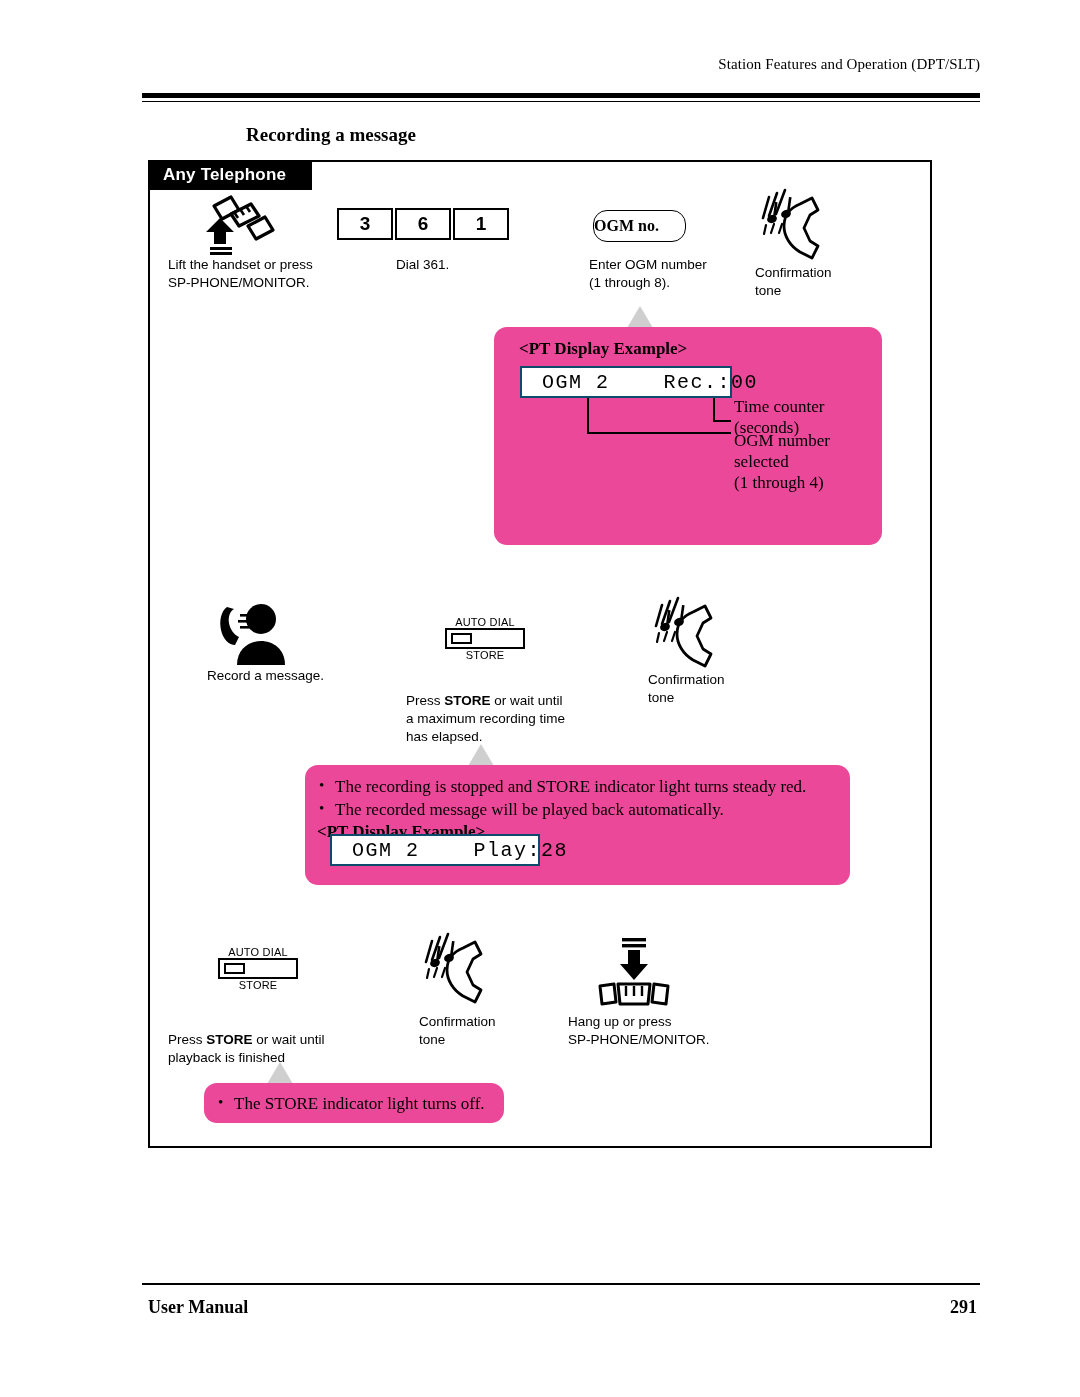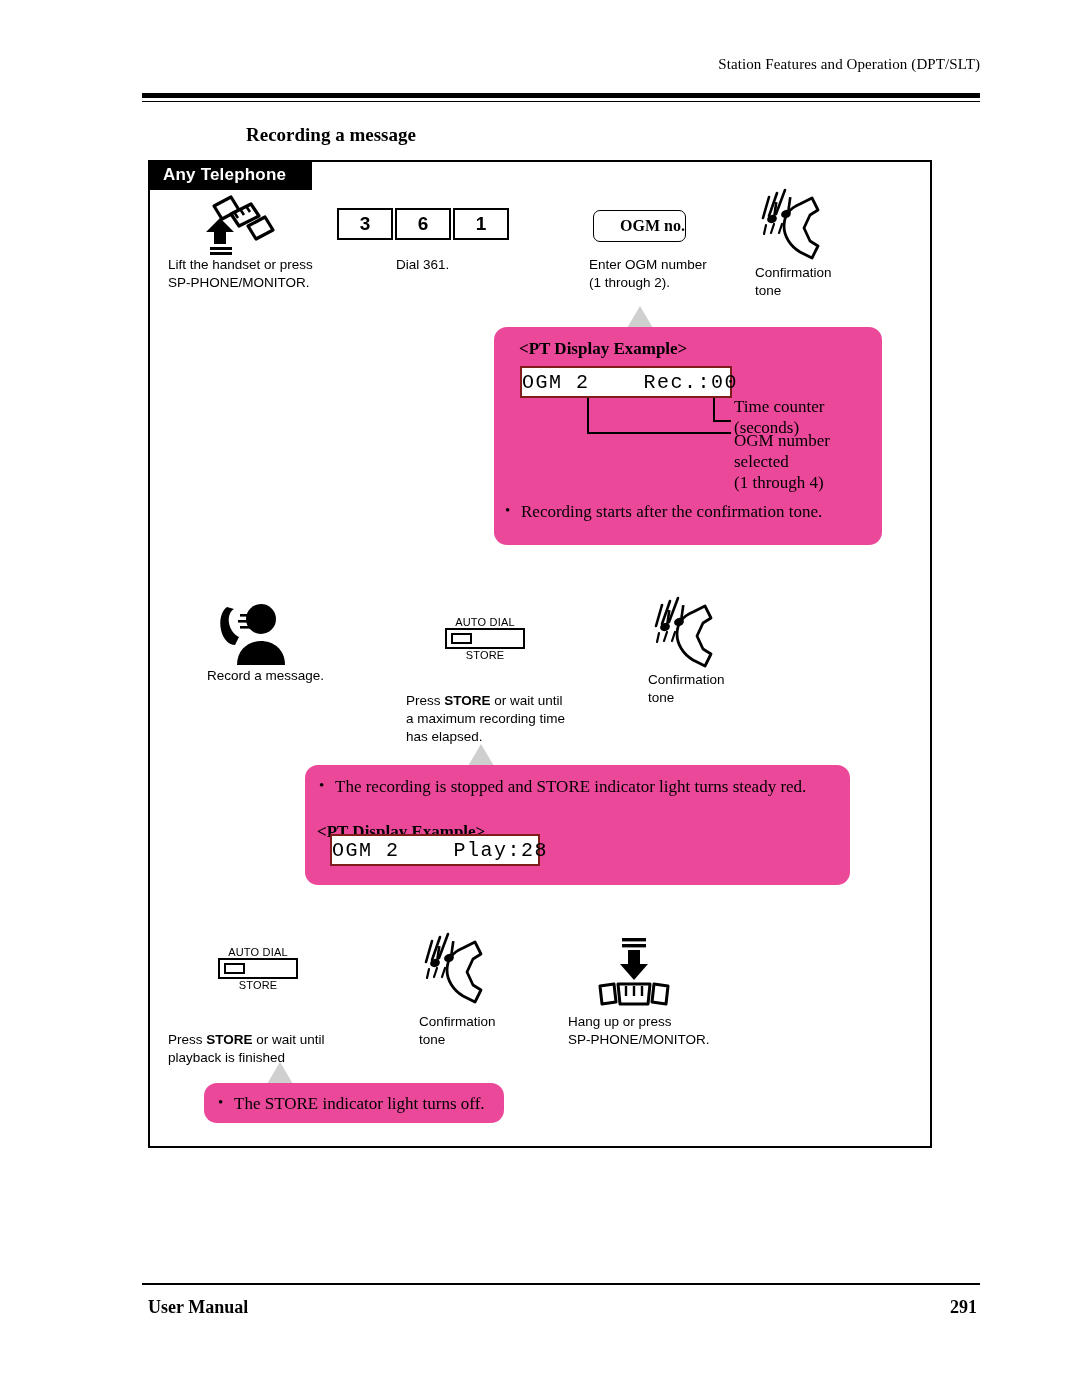"OGM no." .ogmbox { border-radius: 7px -> 14px; justify-content: flex-end -> flex-start }
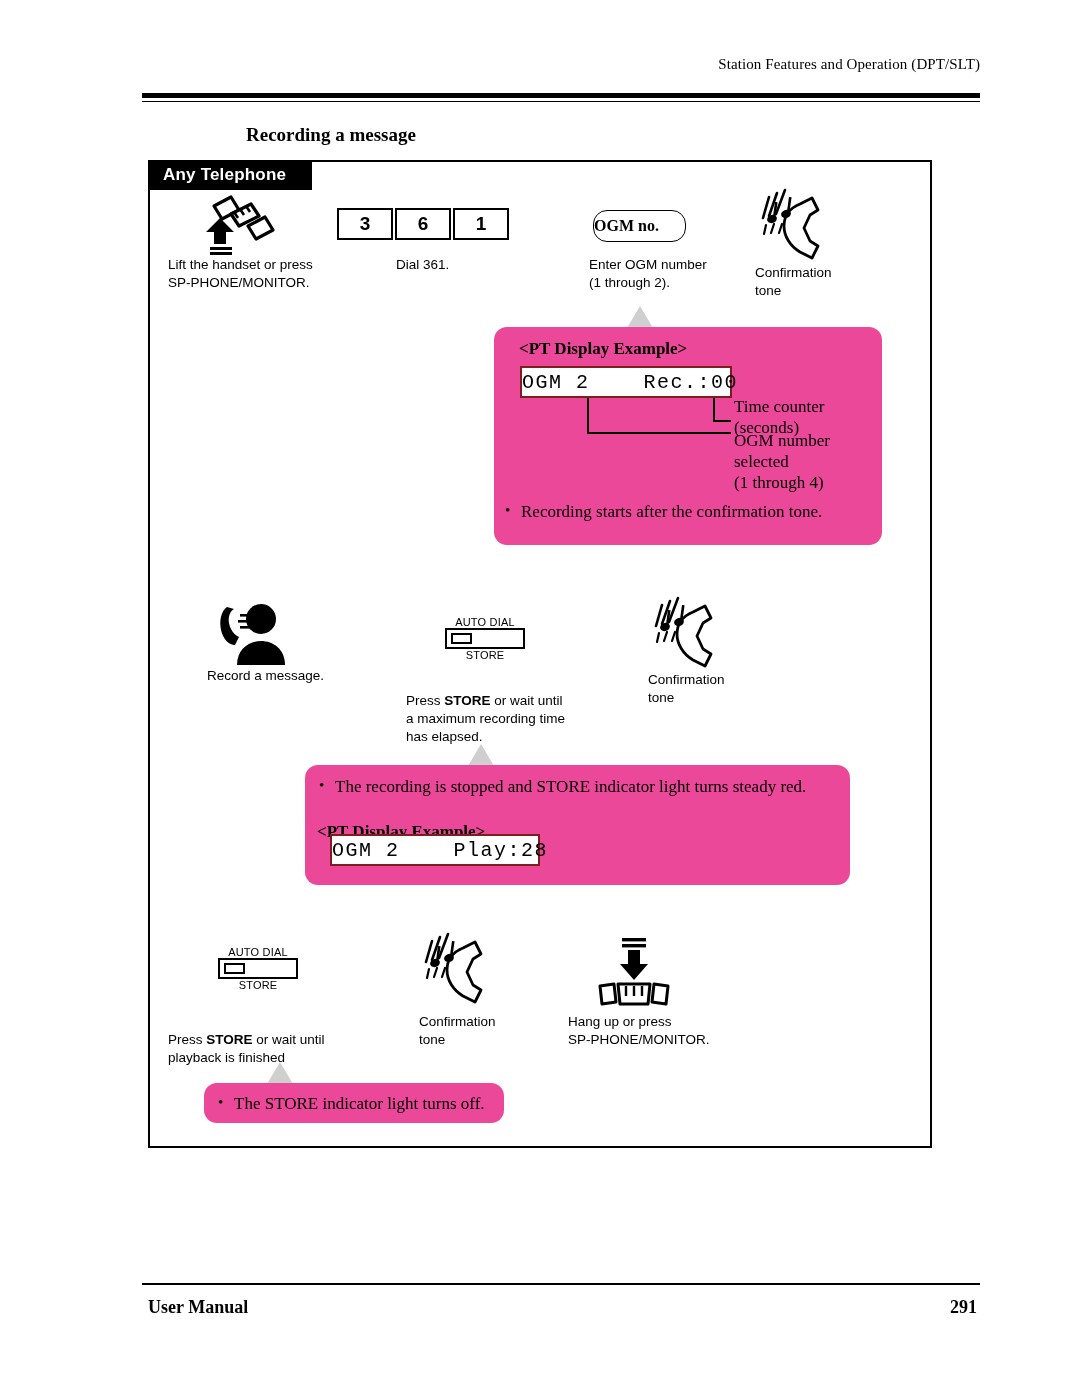"Enter OGM number" div.cap { text: 2 -> 8 }
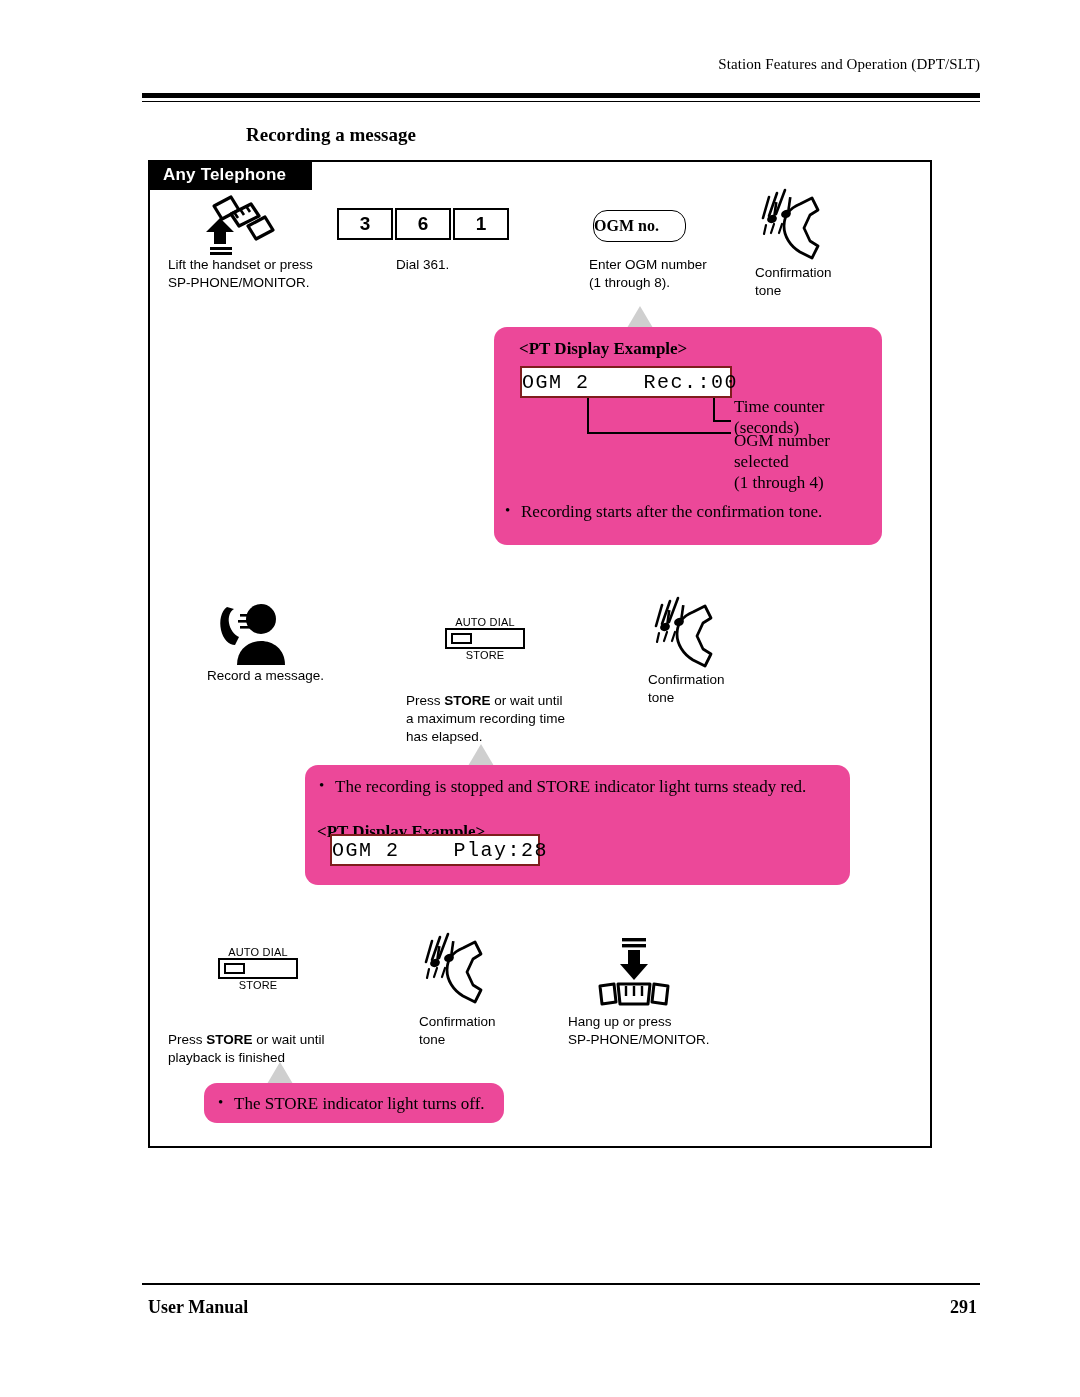"OGM 2 Rec.:00" .lcd { border: 2px solid #7f1d1d -> 2px solid #0c4a6e; padding-left: 0 -> 20px }
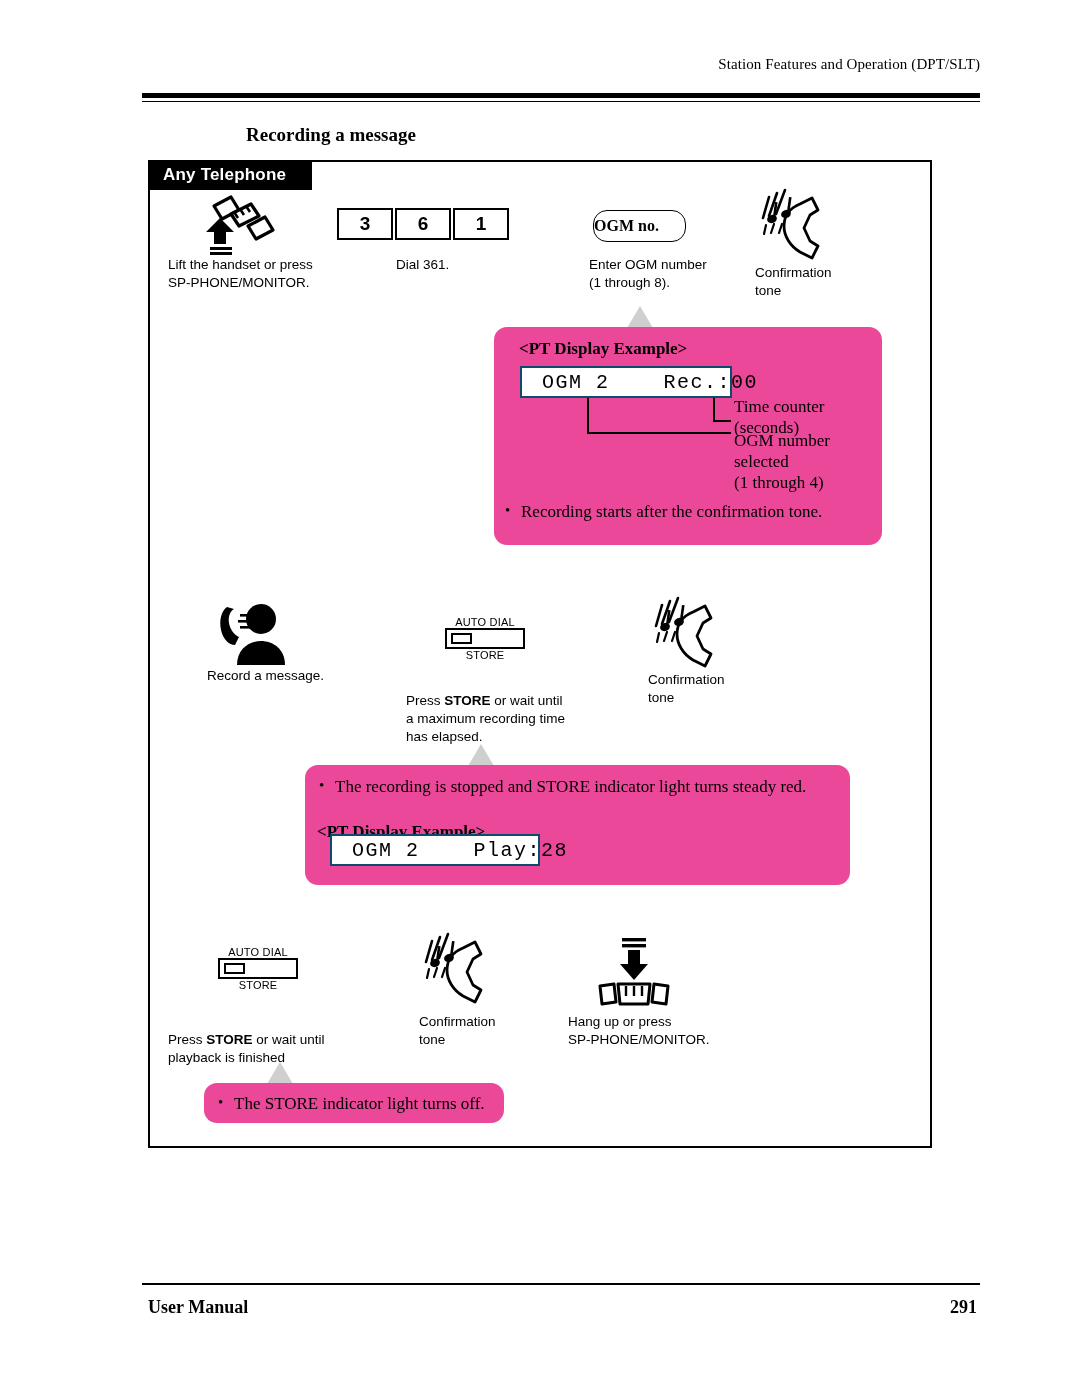"Recording starts after the confirmation" div.b { html: <div> <span></span> <span>Recording starts after the confirmation tone.</span> </div> -> none }
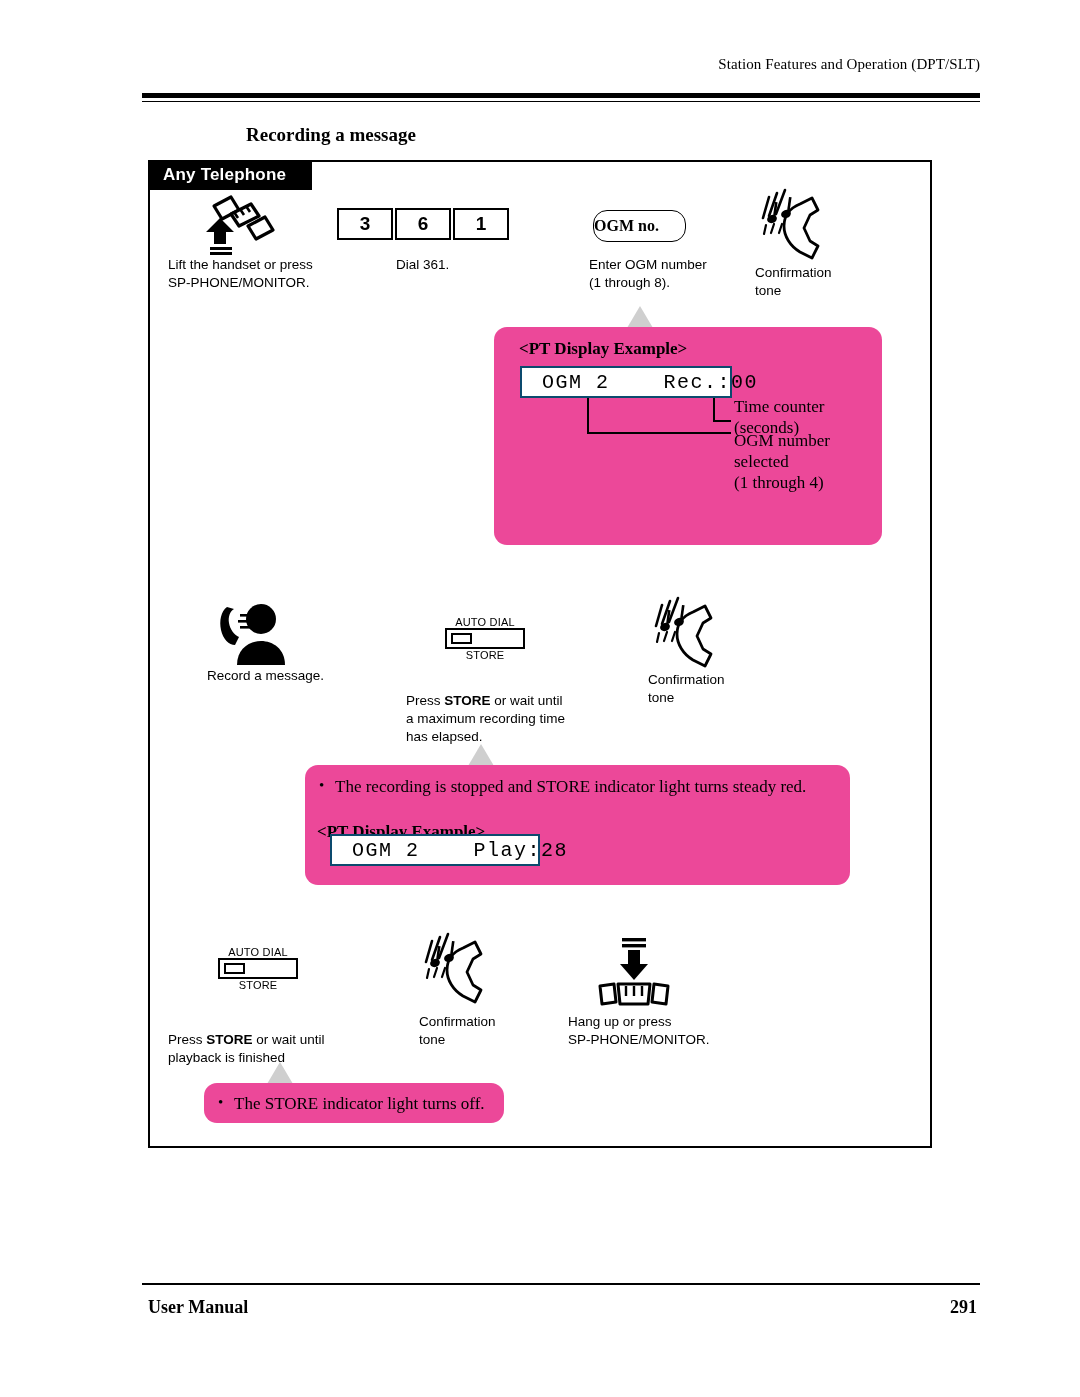"The recorded message will be" div.b { html: none -> <div>The recorded message will be played back automatically.</div> }
